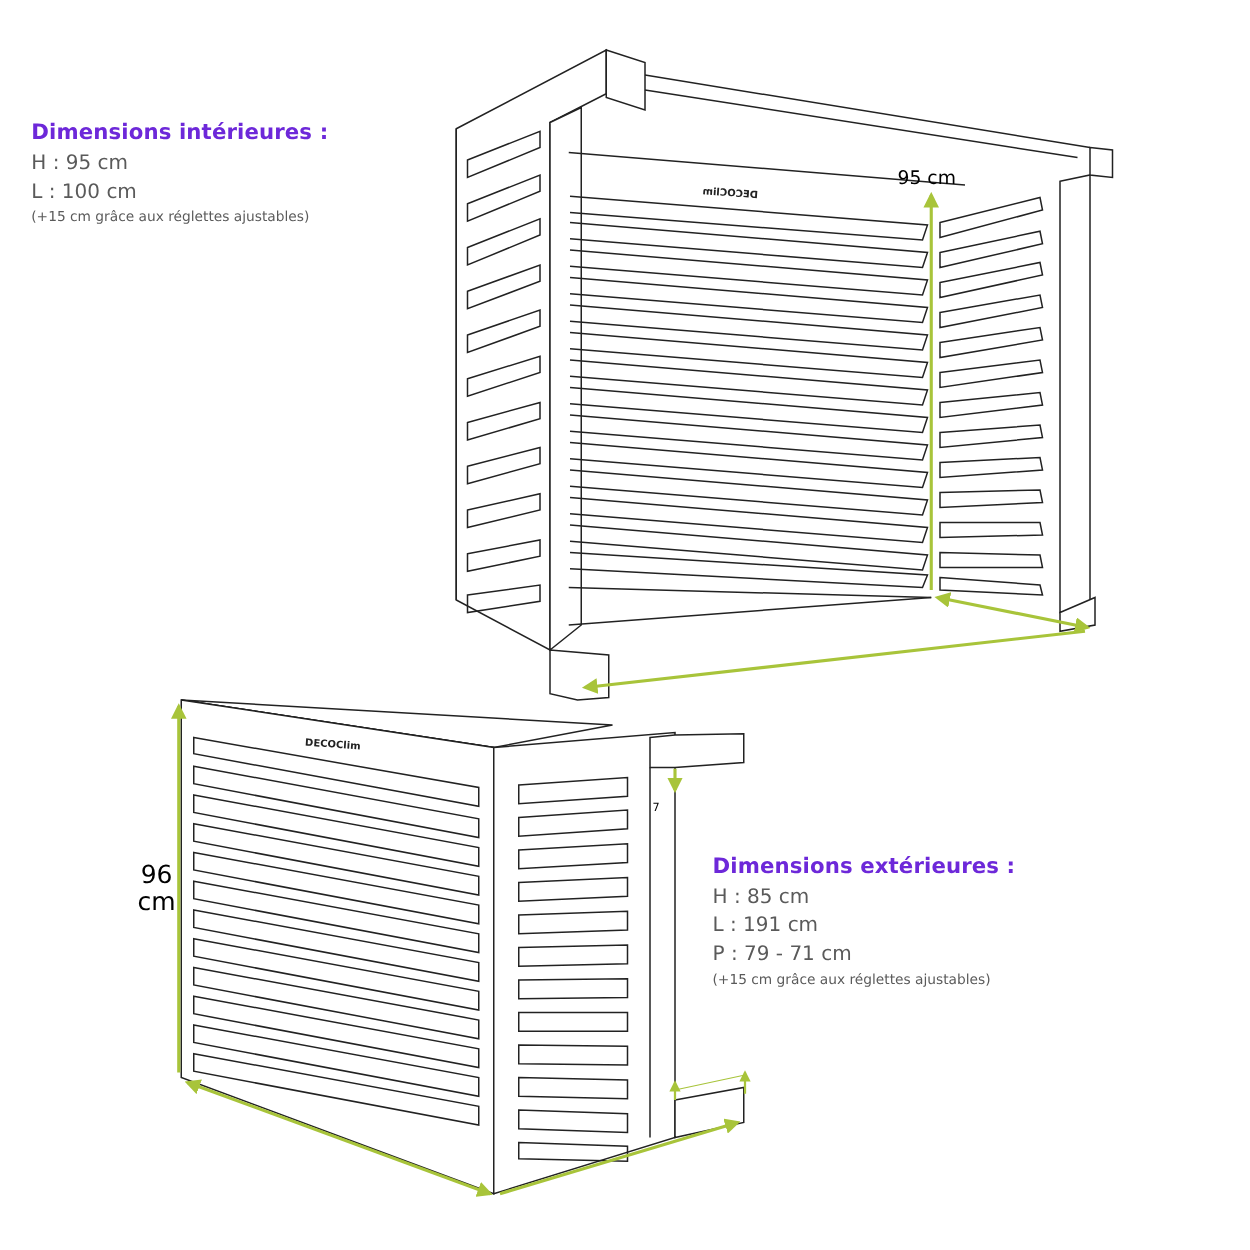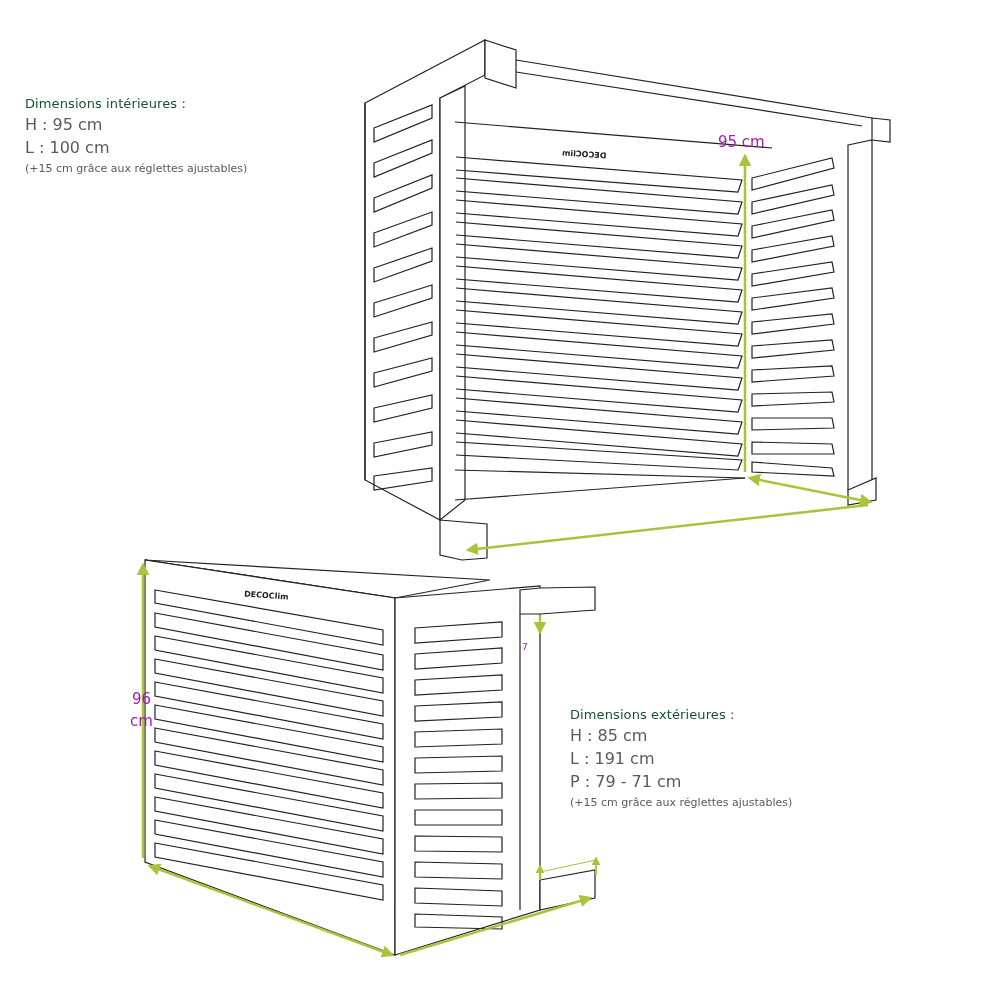"Dimensions intérieures :" .spec .title { color: #14532d -> #6d28d9; font-size: 13px -> 17px; font-weight: normal -> bold }
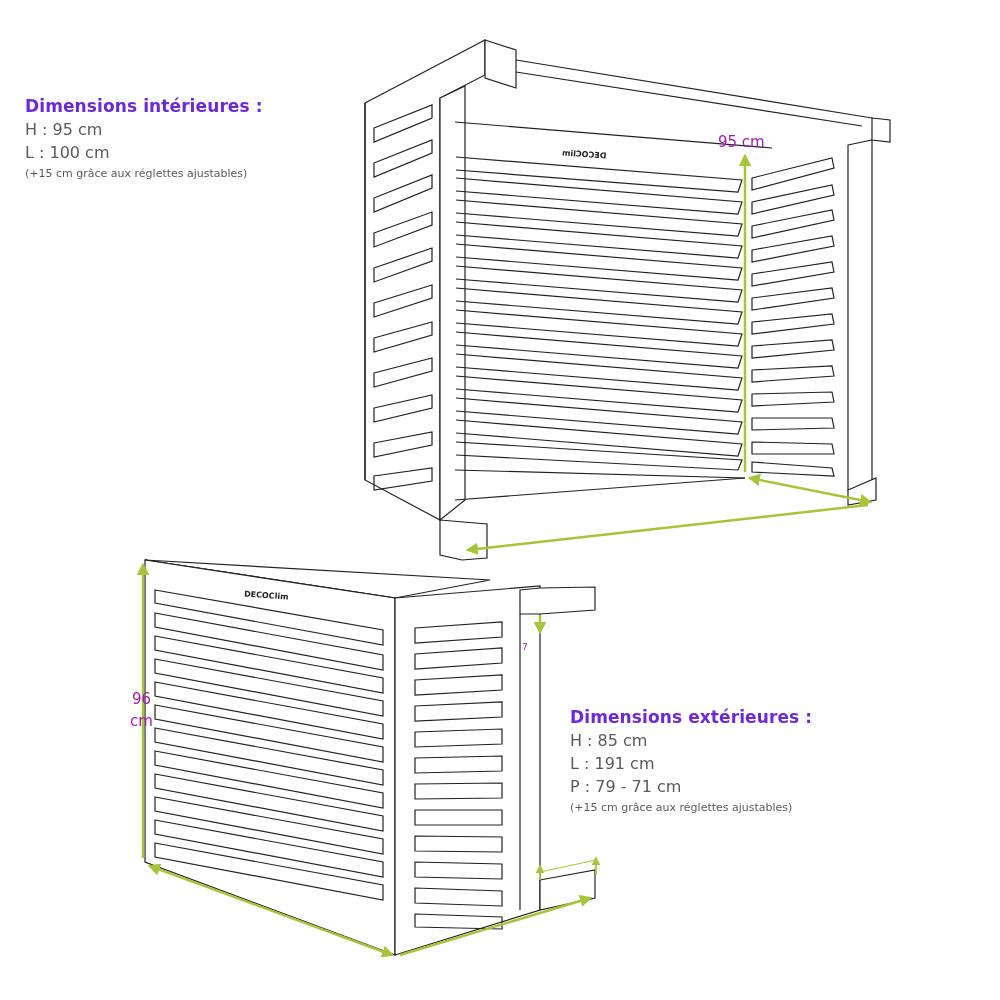"95 cm" .lbl { color: #a21caf -> #000000 }
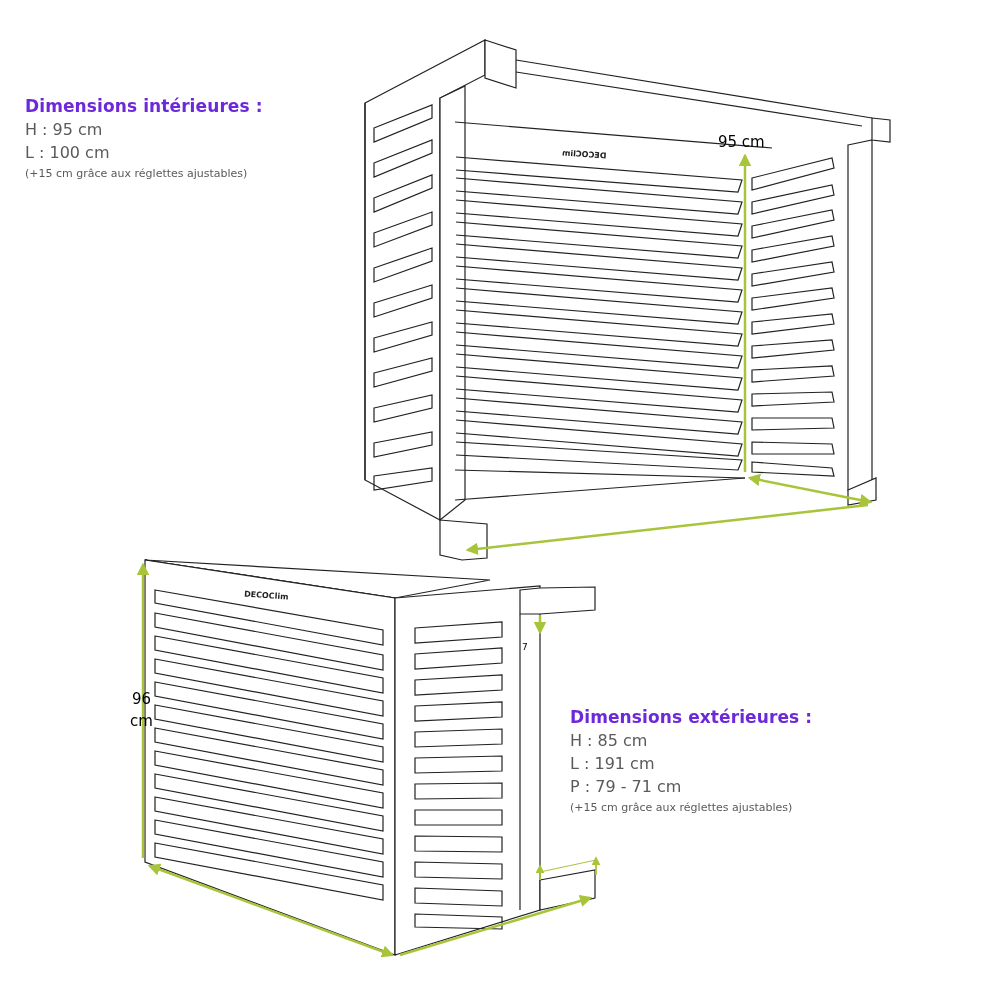"96" #lbl-96 { font-size: 15px -> 20px; margin-left: 20px -> none }
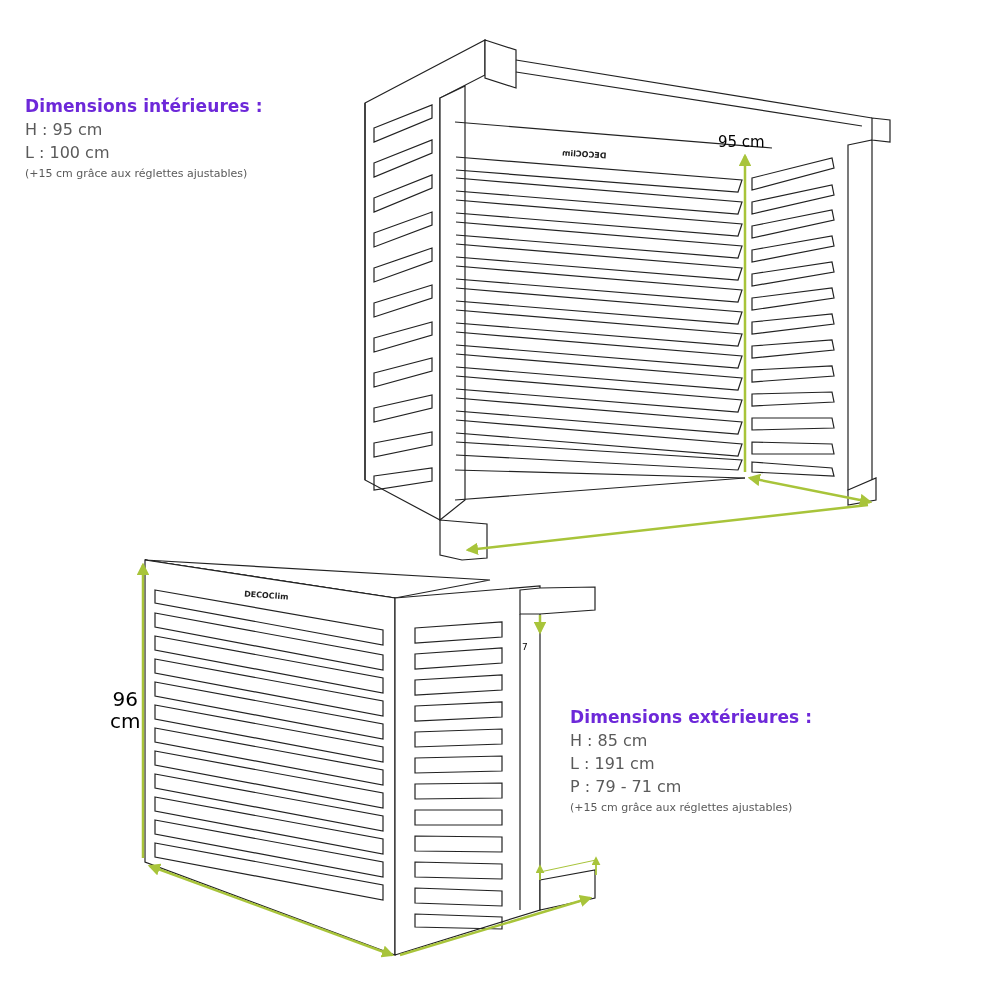"Dimensions extérieures :" #spec-ext { margin-top: 24px -> none }
